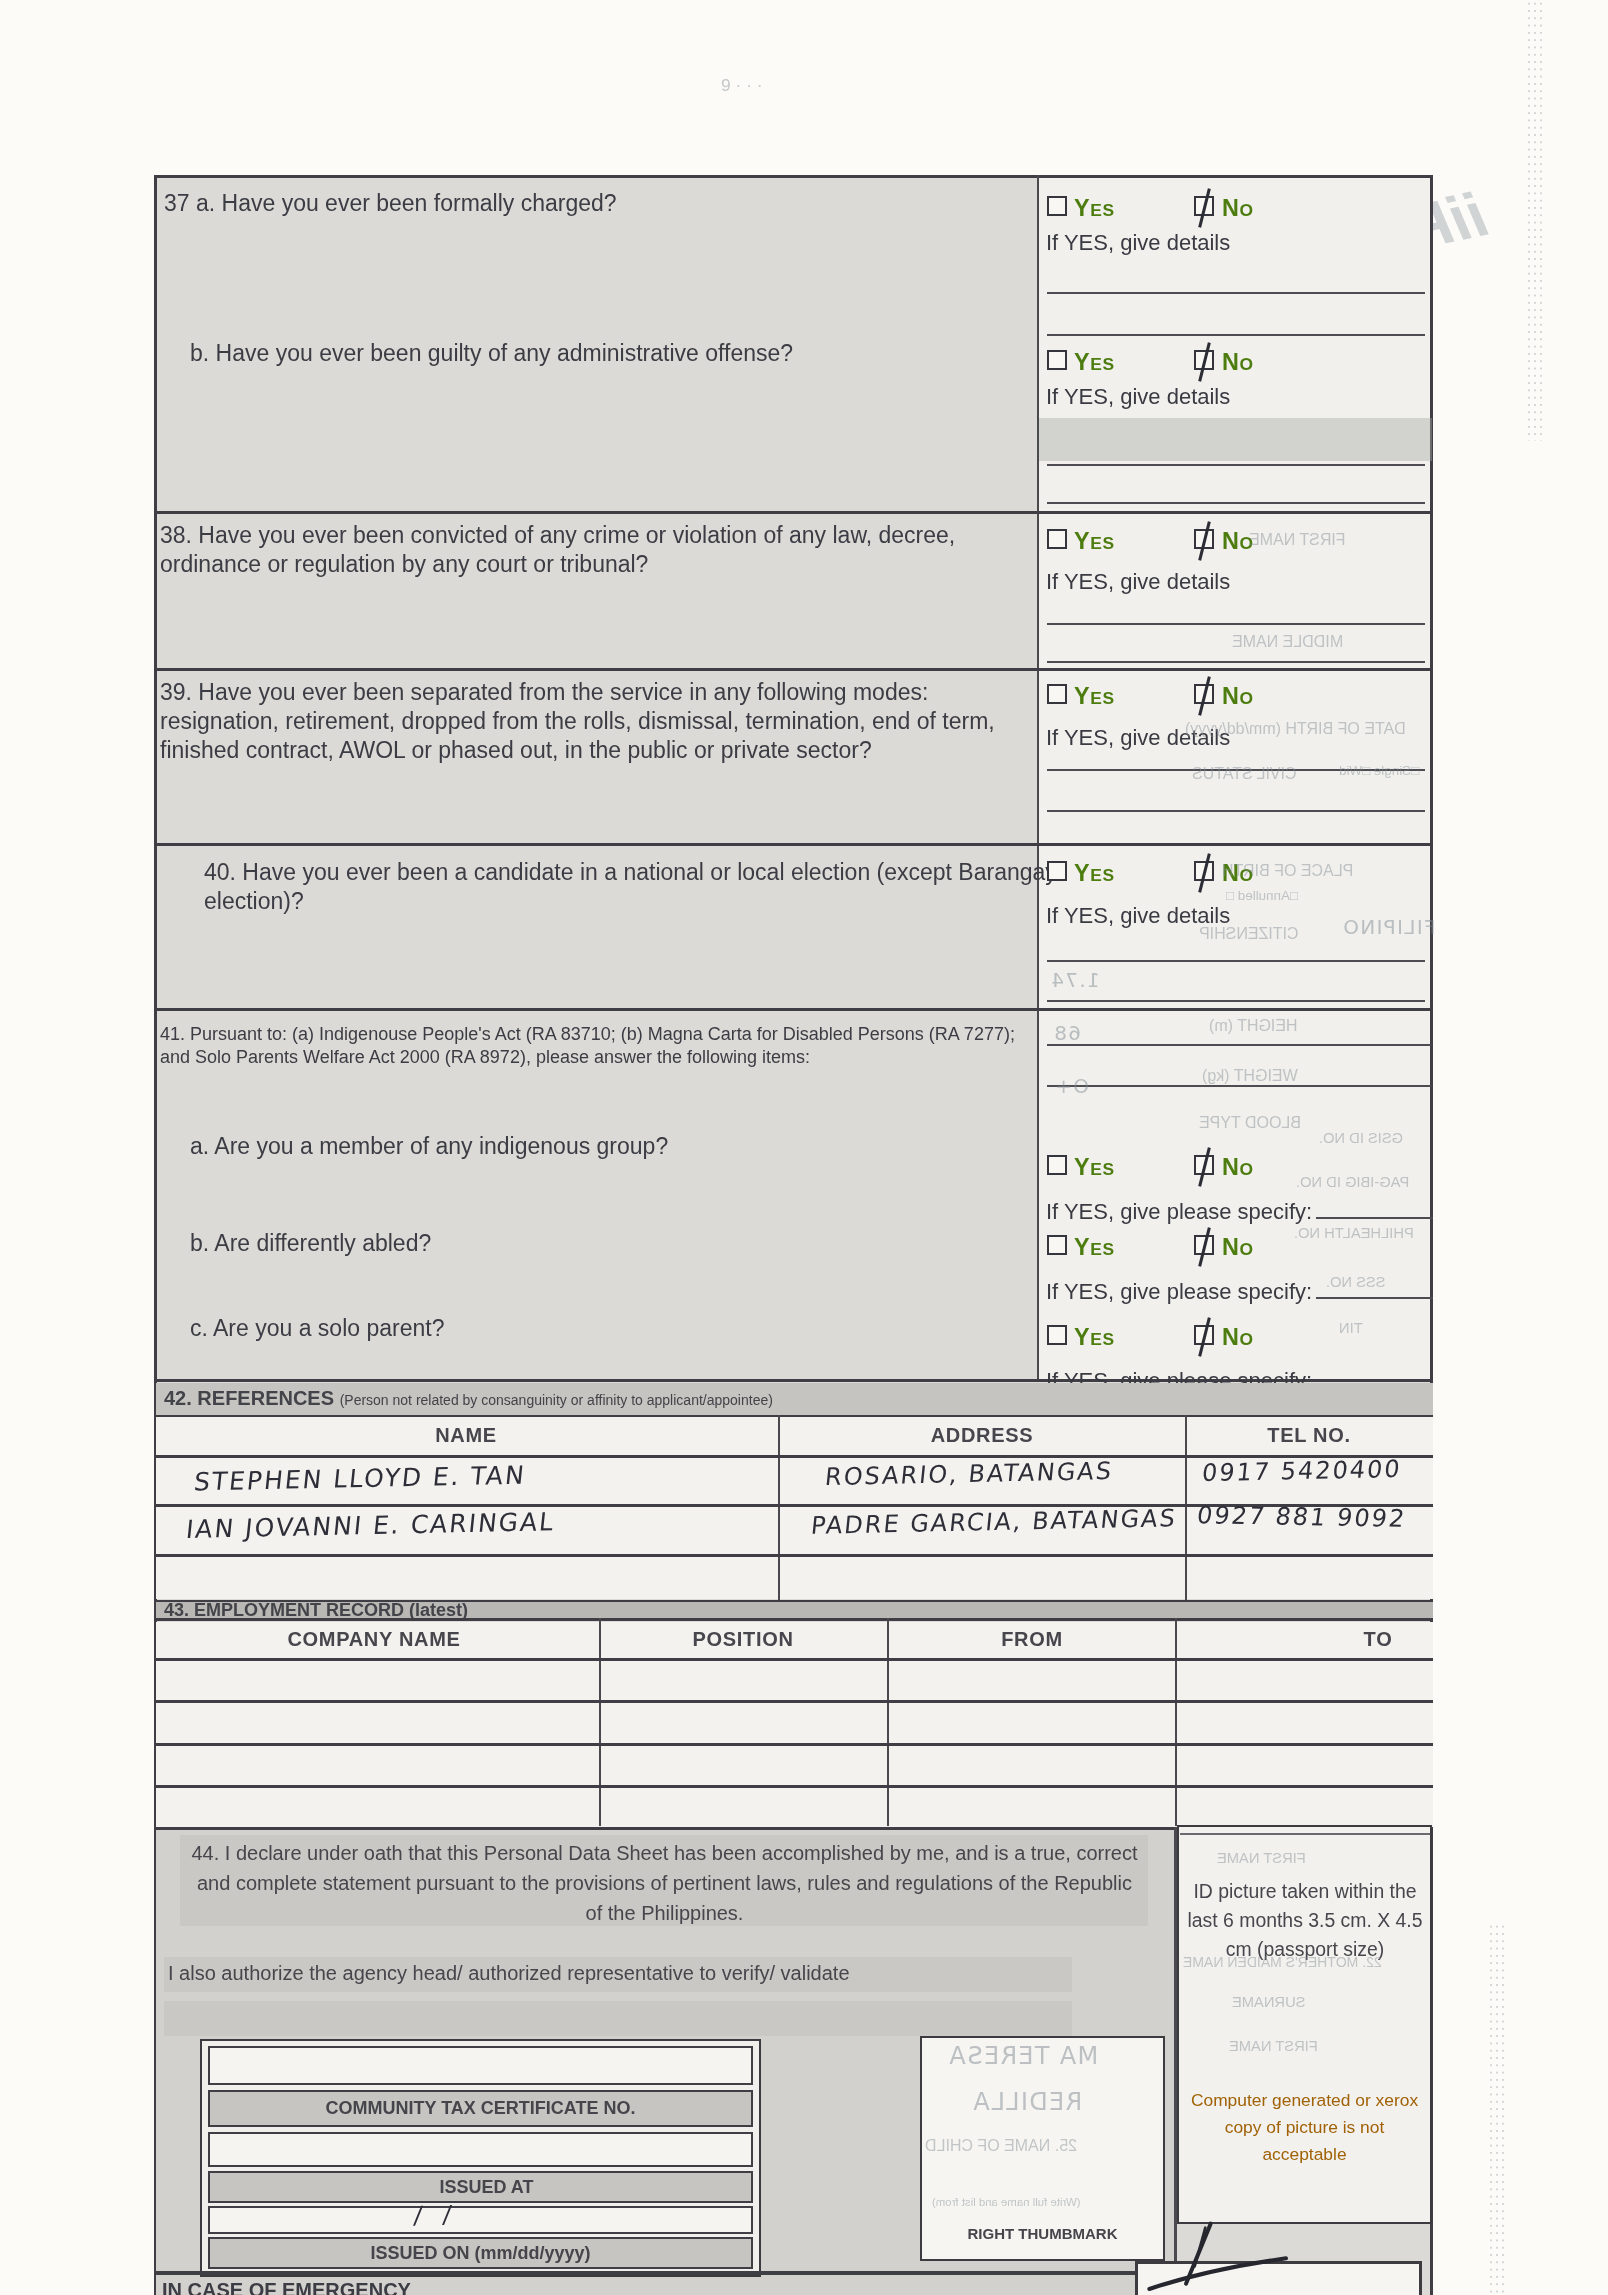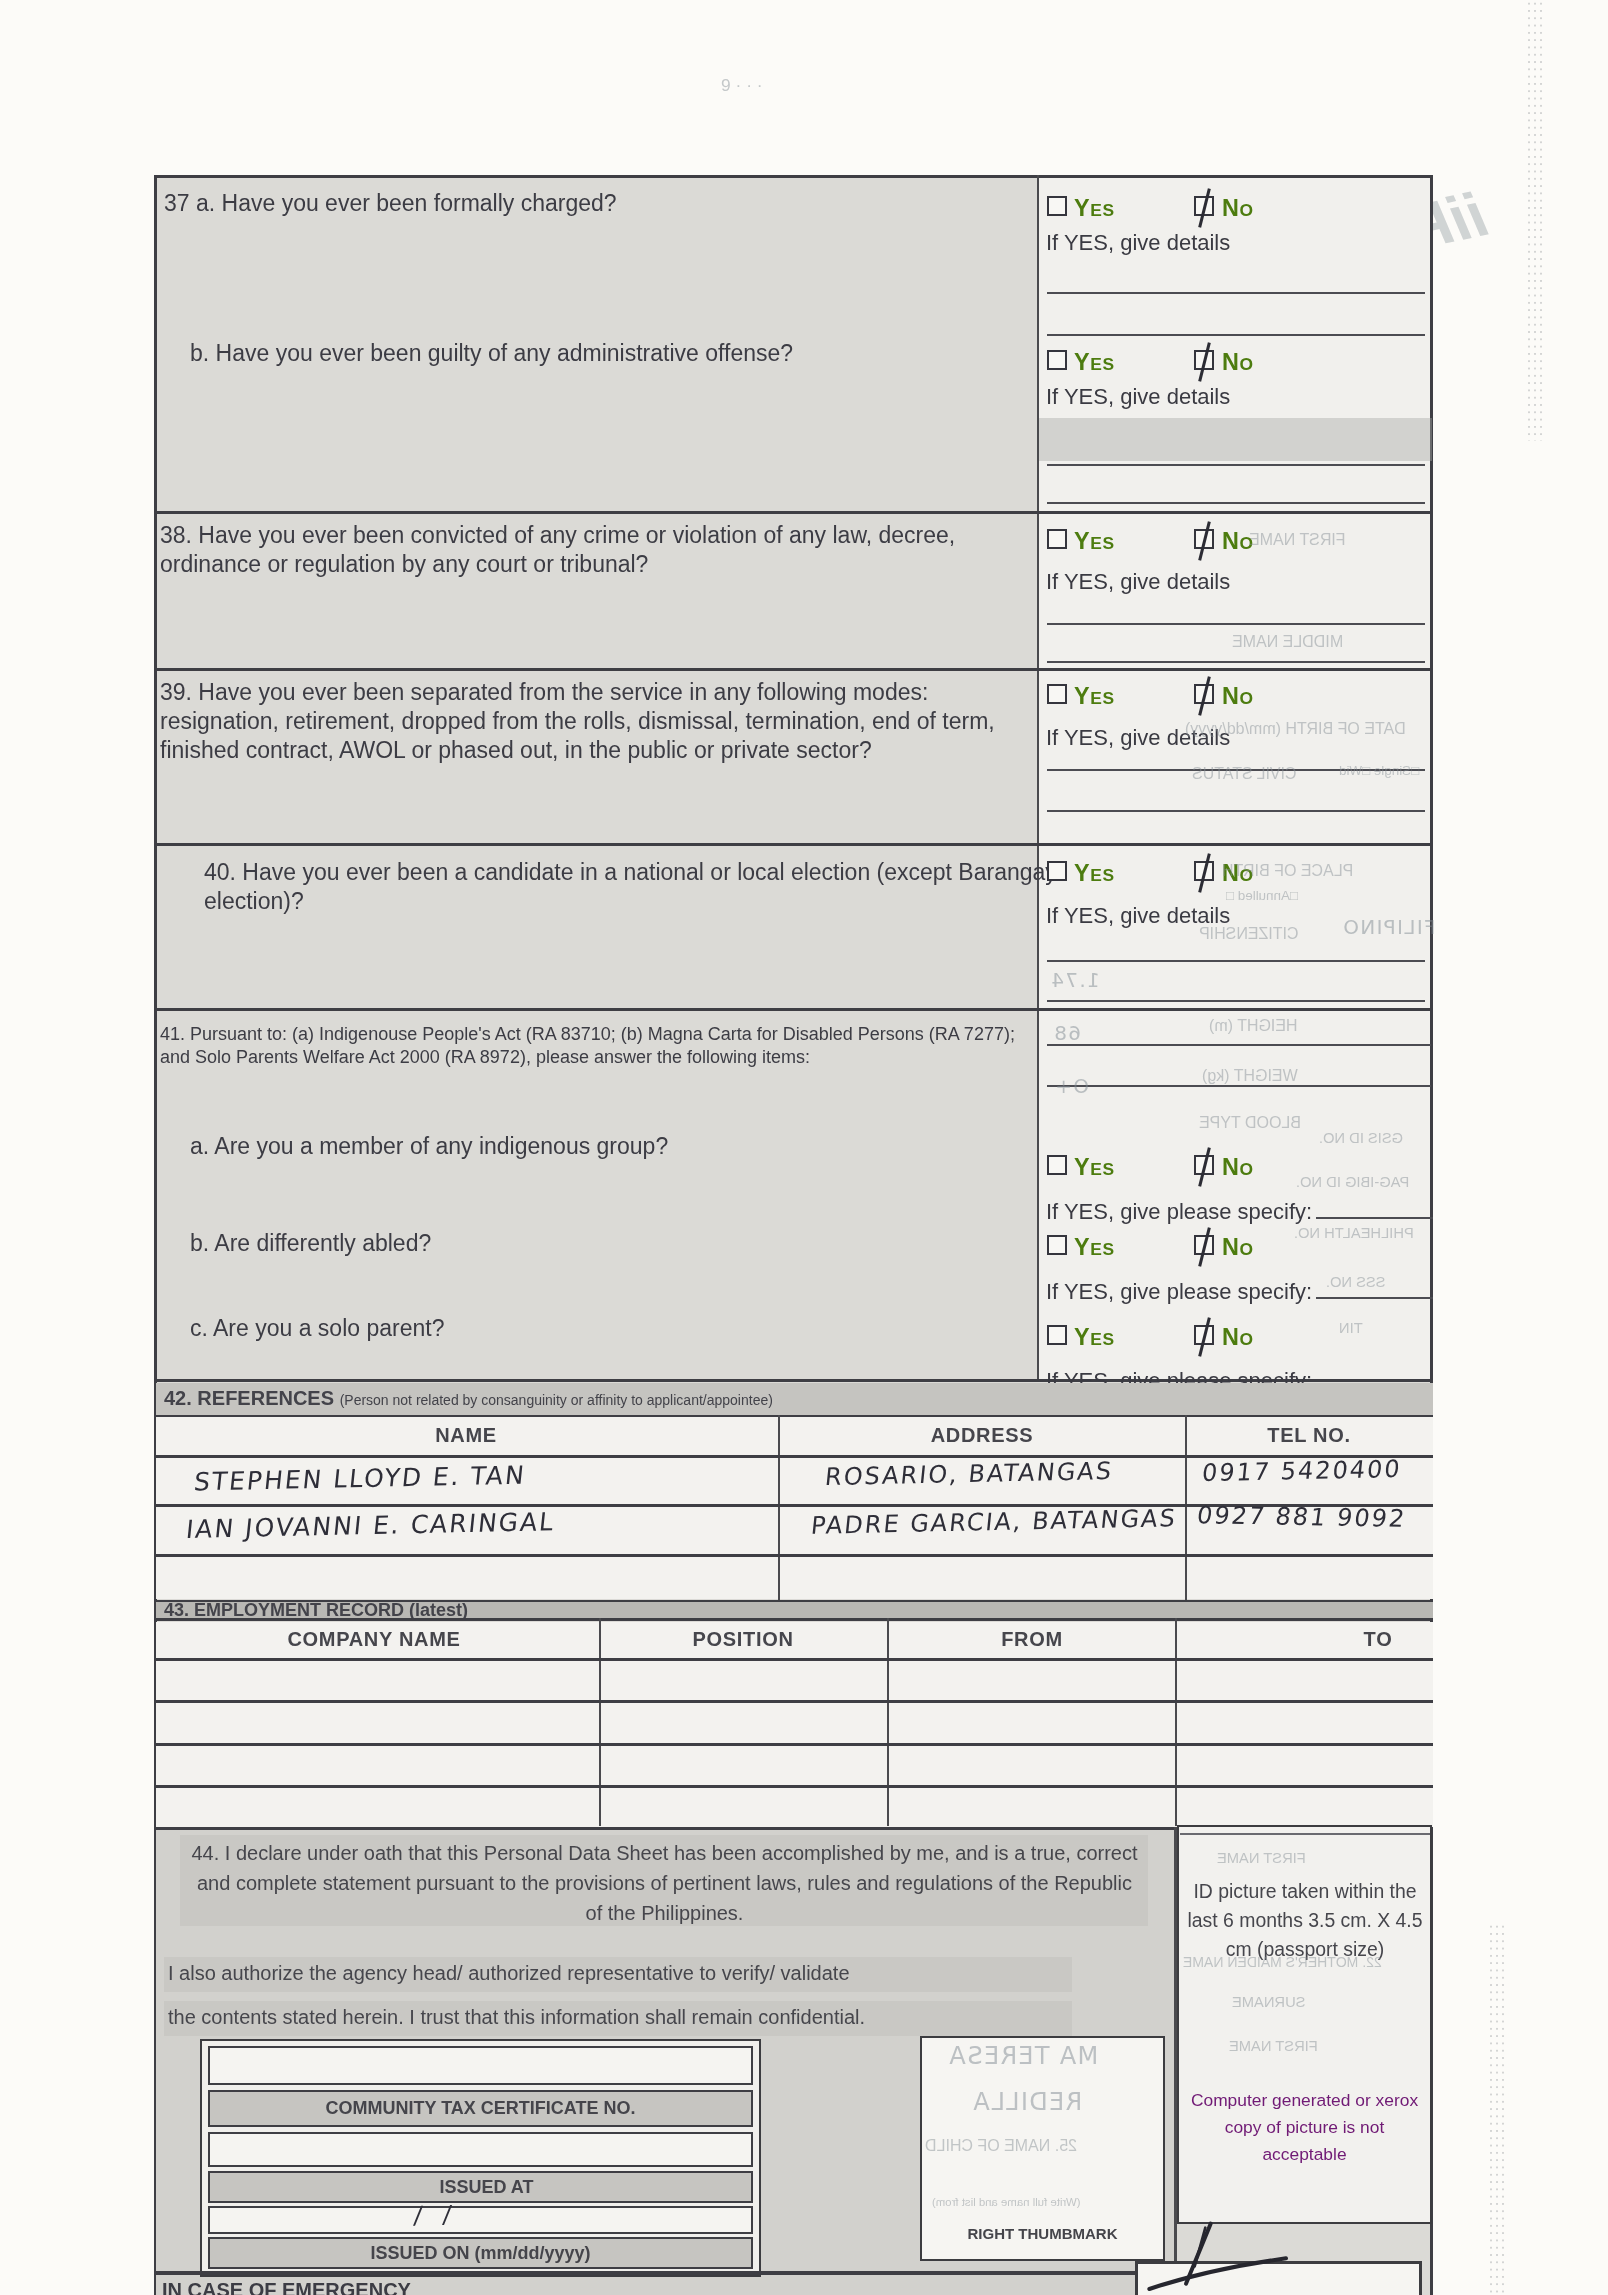"the contents stated herein. I" div.abs { html: <div>the contents stated herein. I trust that this information shall remain confidential.</div> -> none }
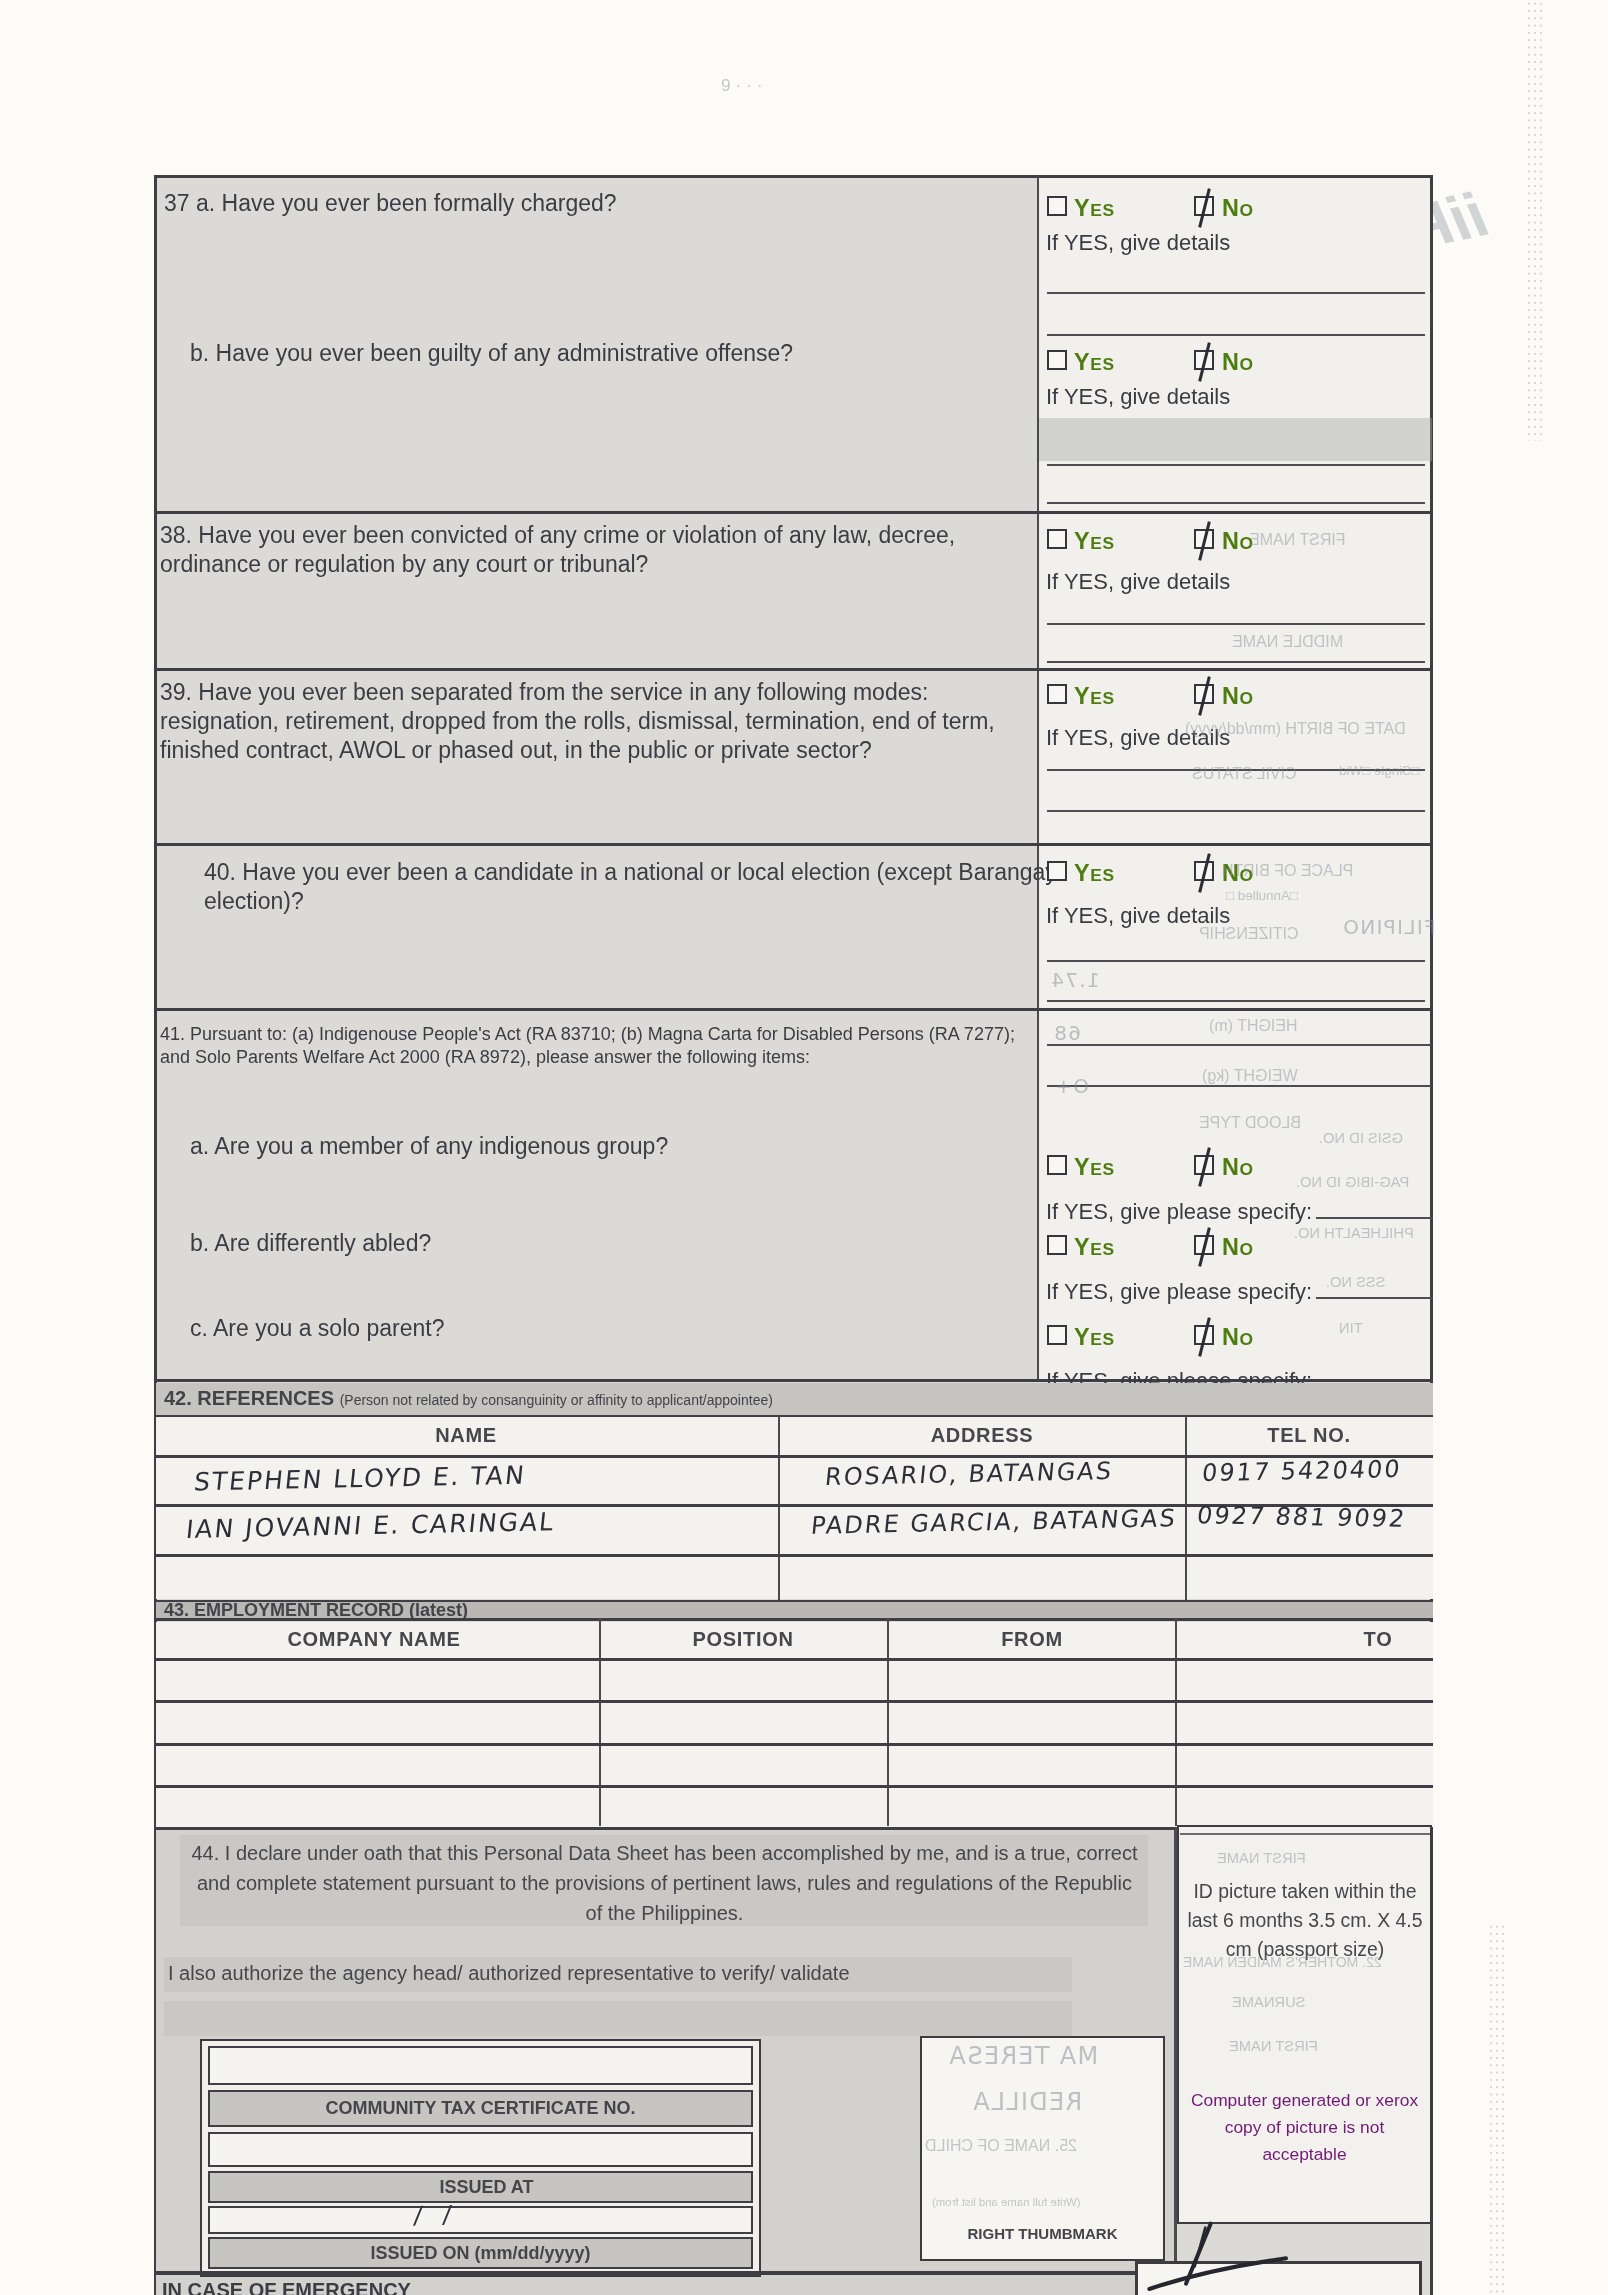"Computer generated or xerox copy" div.abs { color: #701a75 -> #a16207 }
